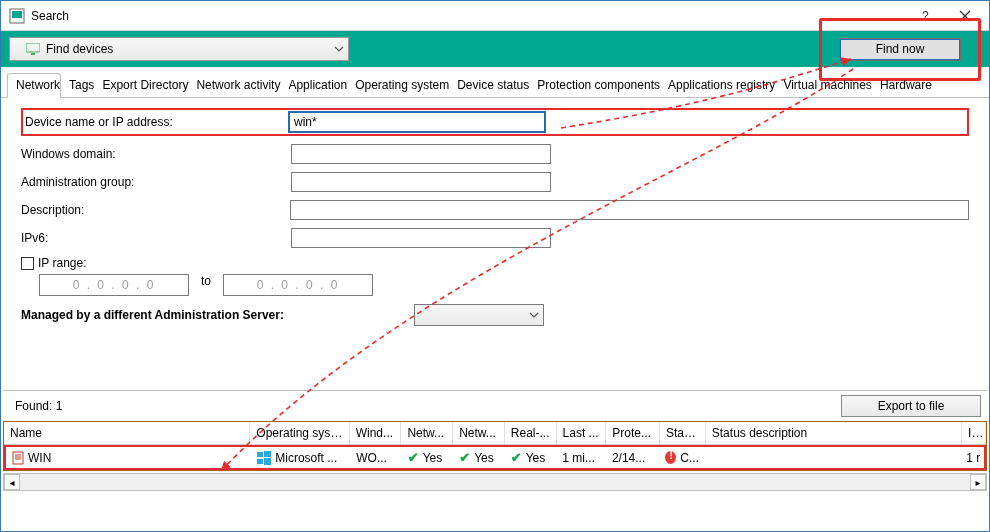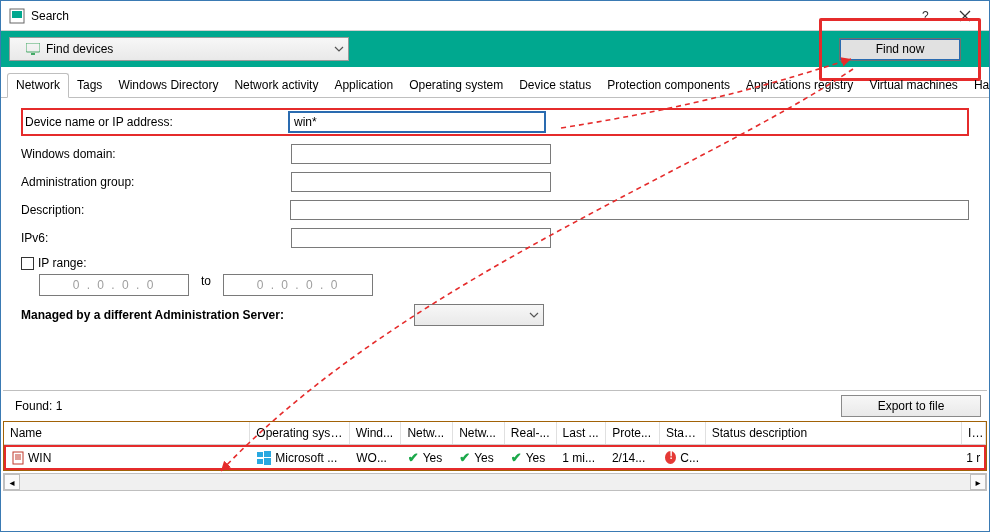"Network" .tab { padding: 4px 8px 5px 8px -> 4px 0 5px 8px }
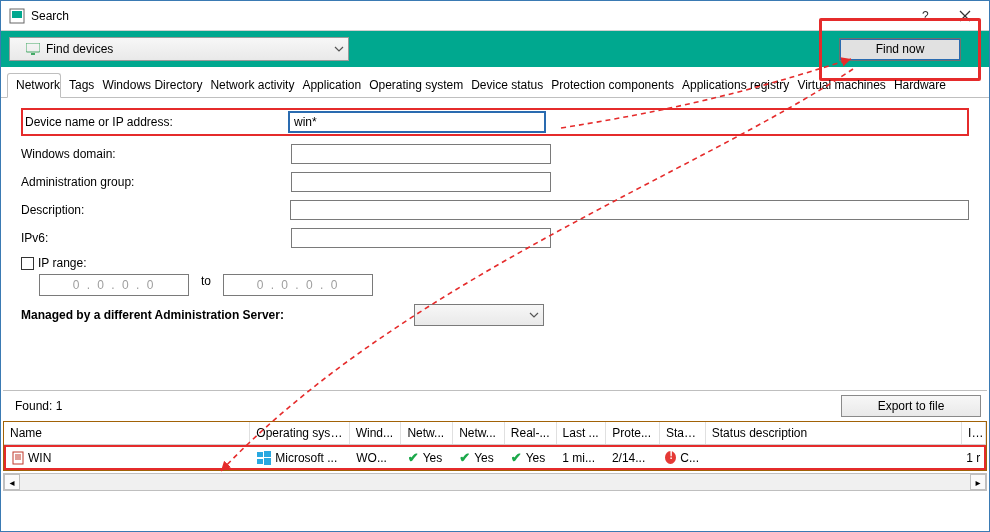"Windows Directory" span { text: Windows -> Export }
